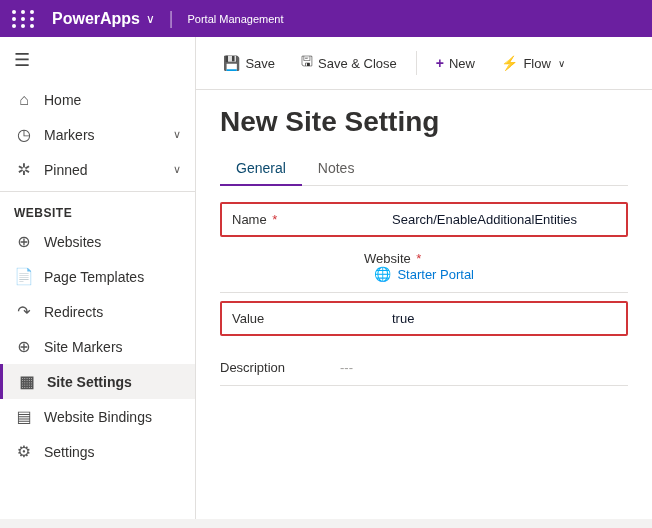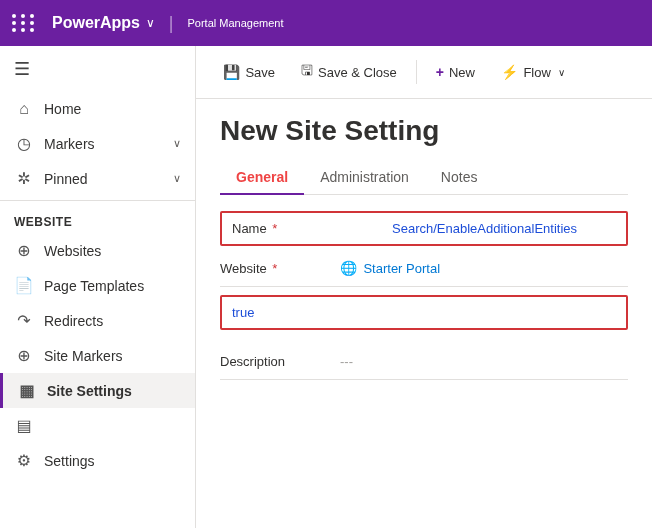"PowerApps" .top-bar { height: 46px -> 37px }
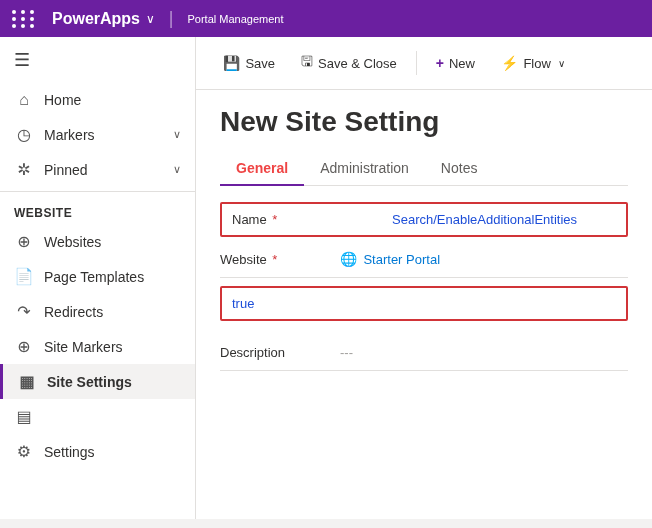"General" .tab.active { color: #ef4444 -> #0c4a6e; font-weight: 700 -> 400 }
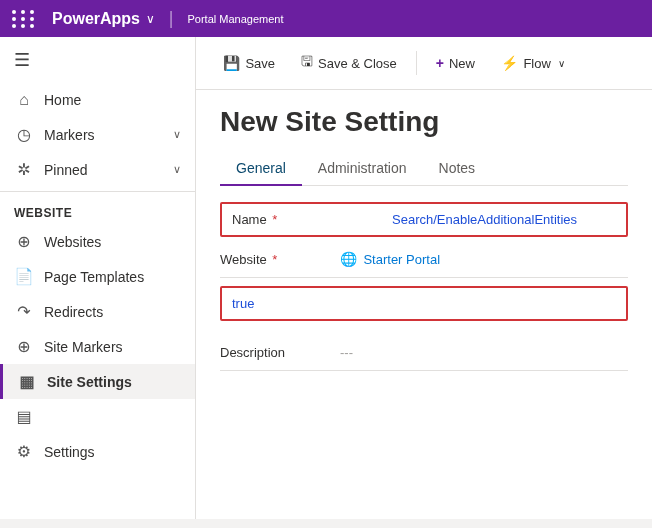"Administration" div.tab { html: <div>Administration</div> -> none }
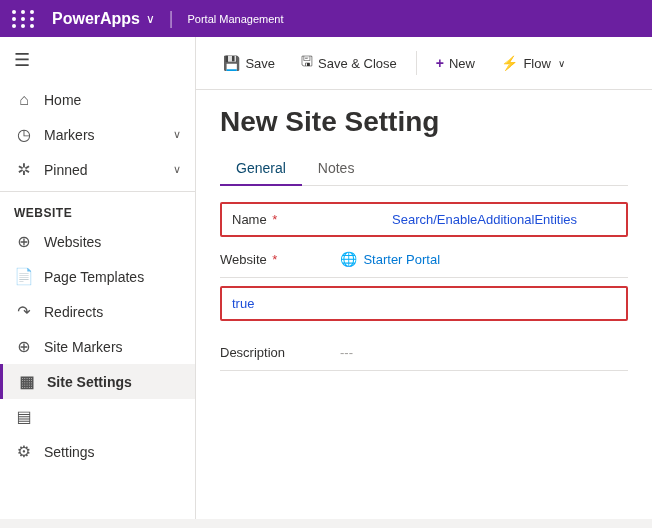"Search/EnableAdditionalEntities" .field-value { color: #1d4ed8 -> #0f172a }
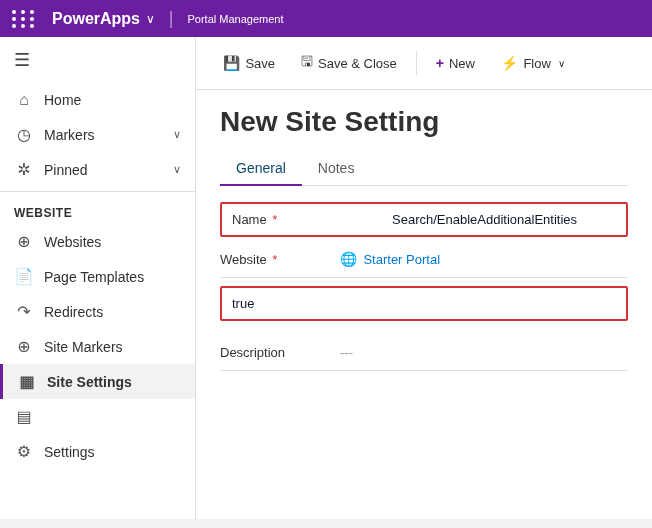"Website *" div.field-row { flex-direction: none -> column }
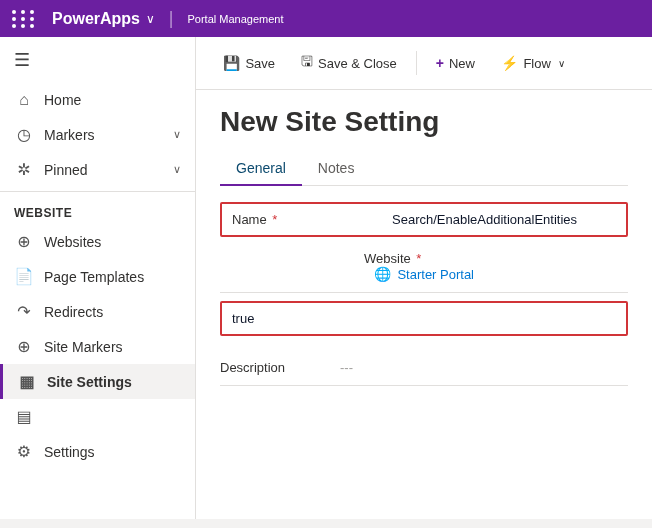"Value" span.field-label { html: none -> <span> <span>Value</span> </span> }
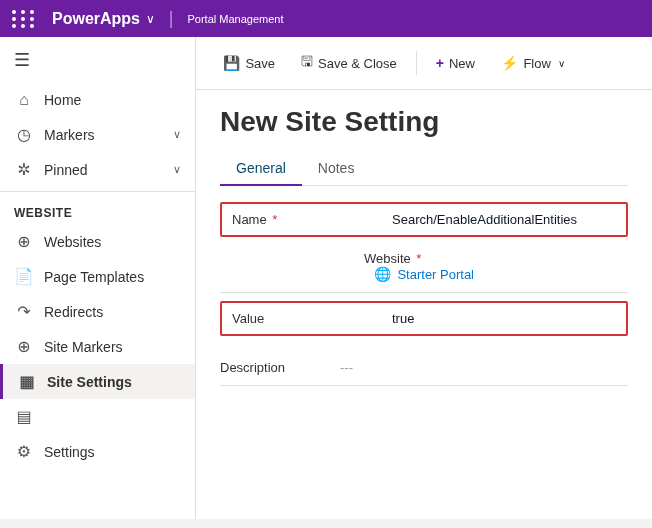"Website Bindings" span { html: none -> <span>Website Bindings</span> }
